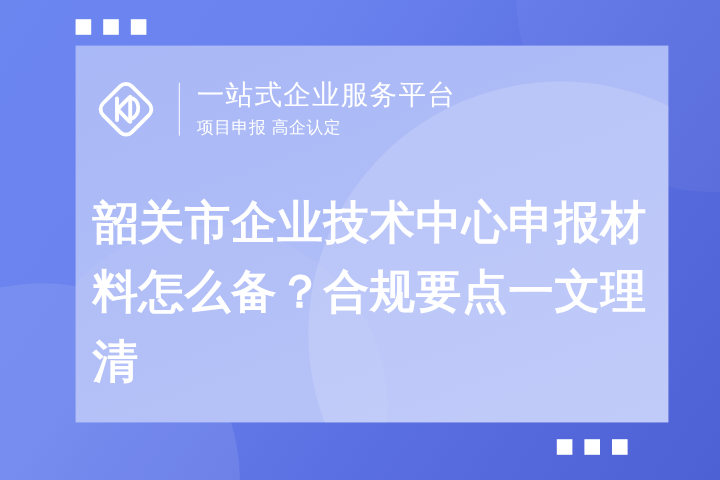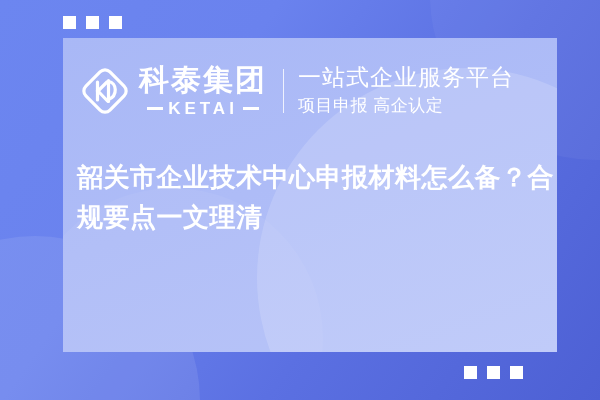"科泰集团" div.logo-words { html: <div> <div>科泰集团</div> <div> <span></span> <span>KETAI</span> <span></span> </div> </div> -> none }
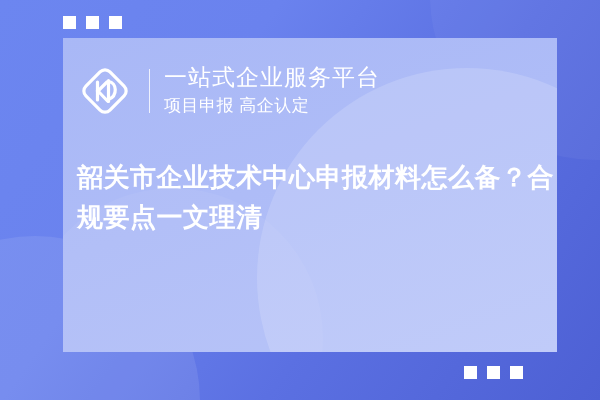"项目申报 高企认定" .slogan-sub { font-size: 17px -> 14px }
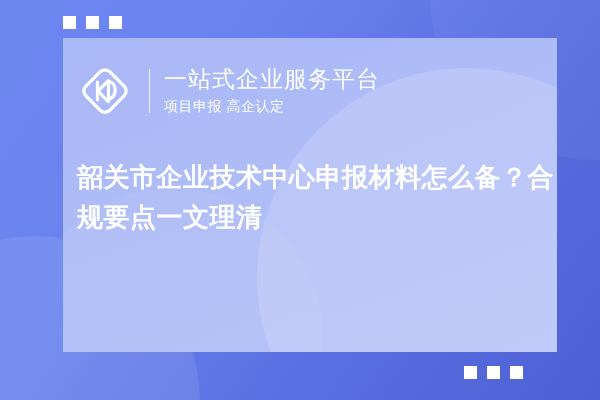"韶关市企业技术中心申报材料怎么备？合规要点一文理清" #article-title { font-size: 26px -> 38px }
